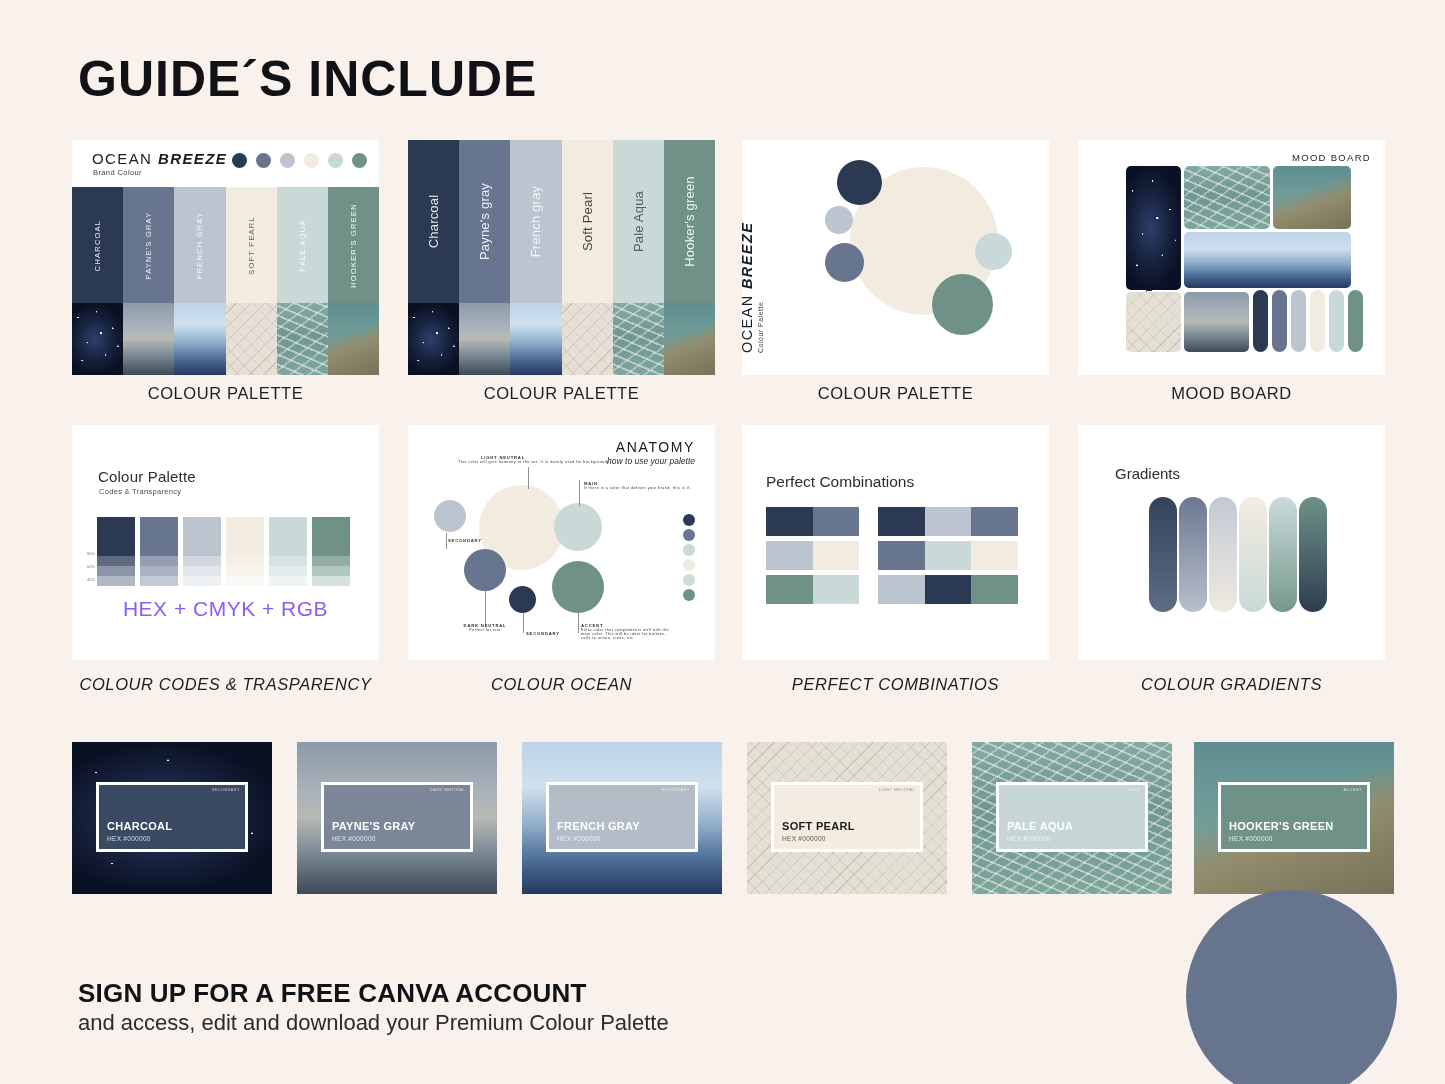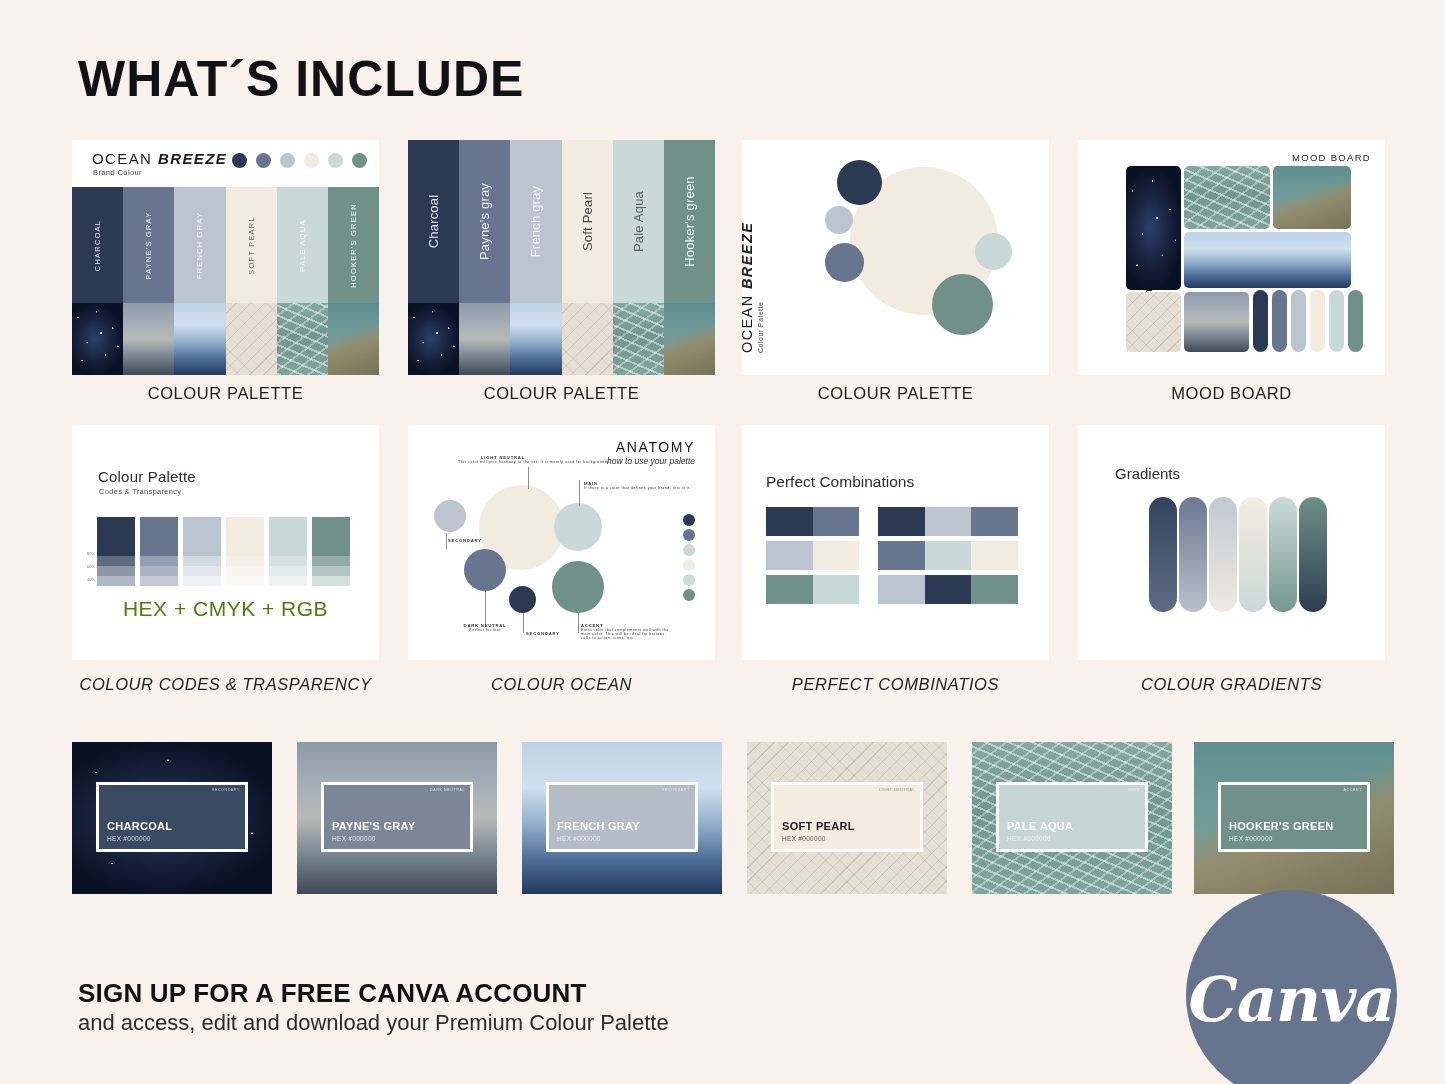"WHAT´S INCLUDE" h1.page-title { text: WHAT -> GUIDE }
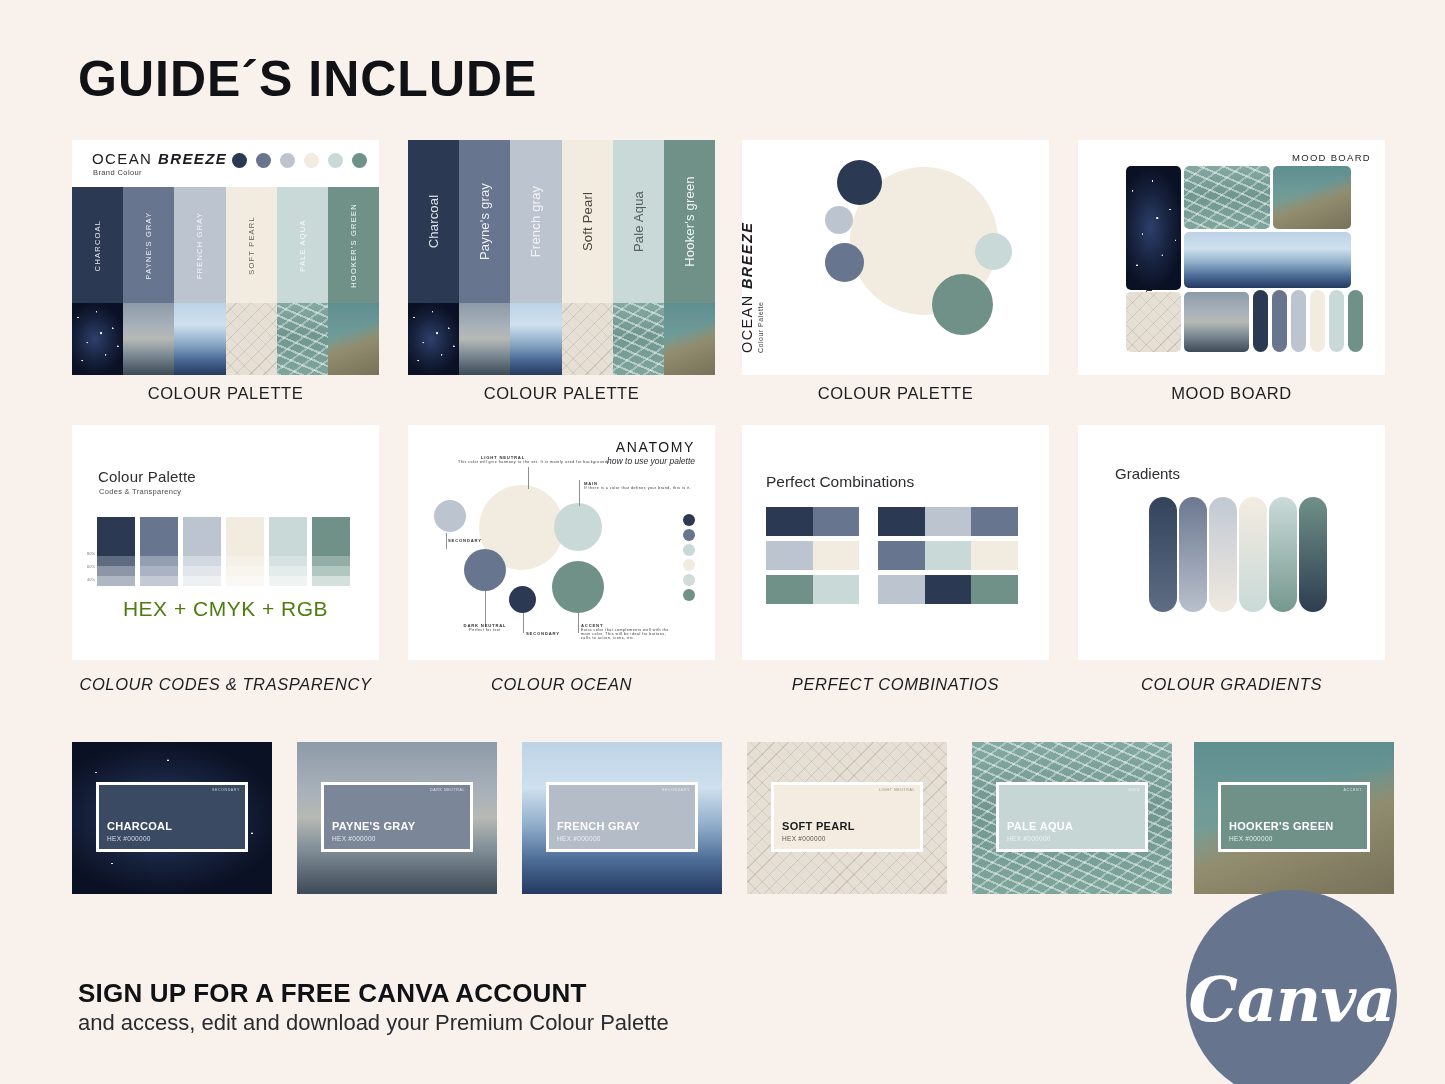"HEX + CMYK + RGB" .cc-foot { color: #4d7c0f -> #8b5cf6 }
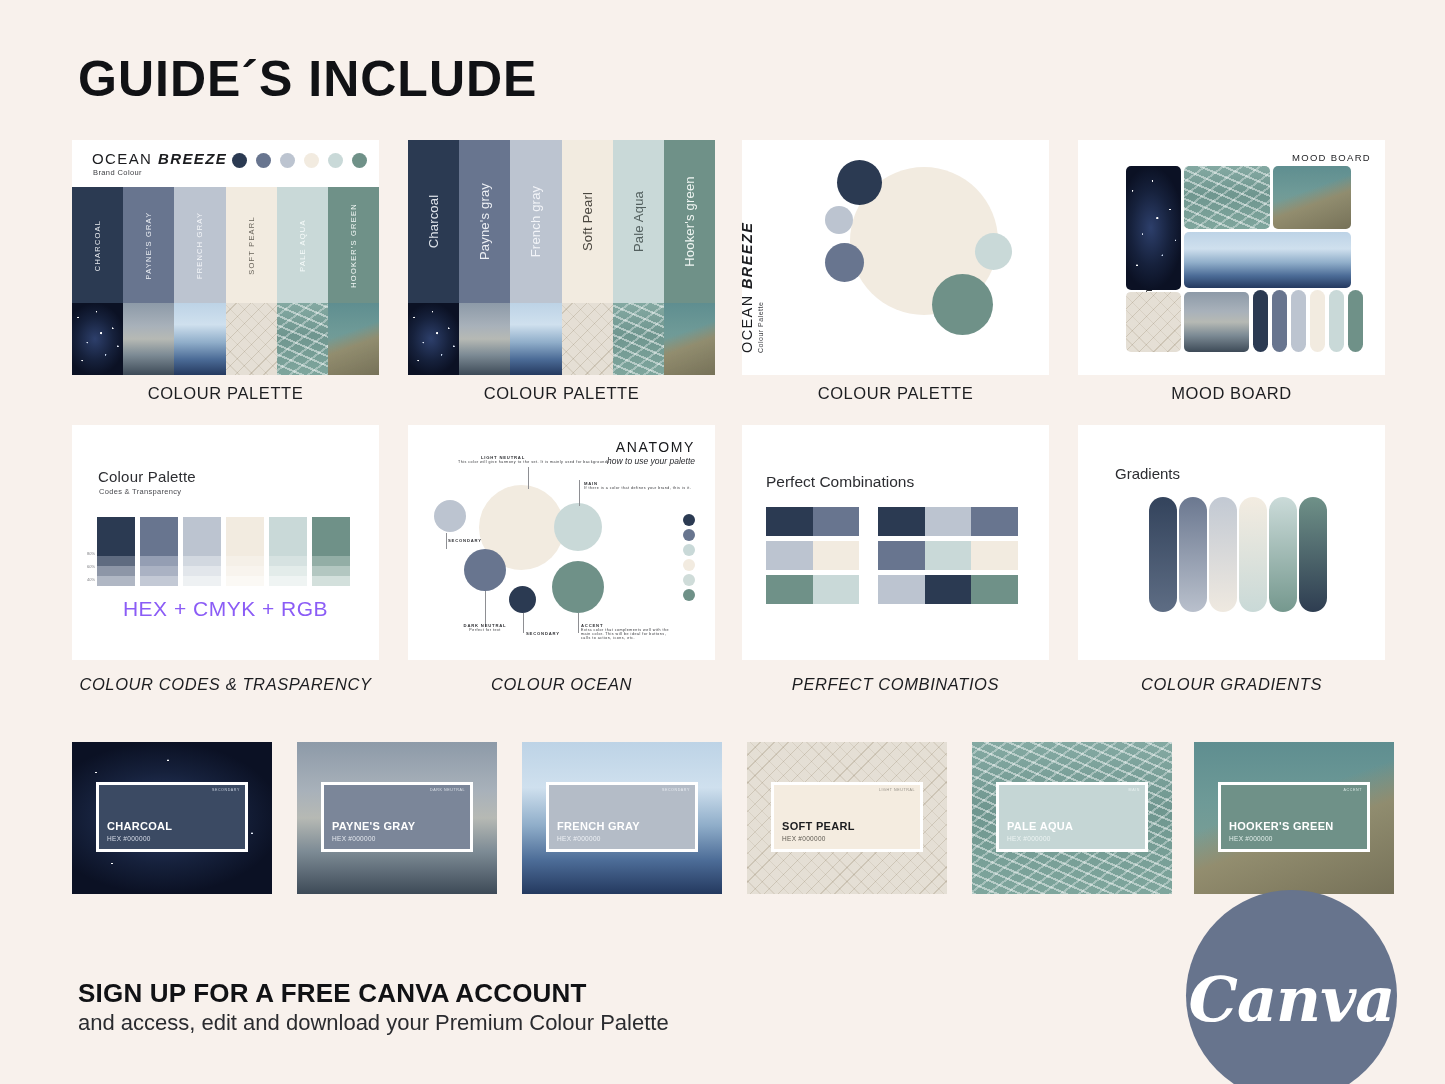"Canva" div.canva-word { html: <div>Canva</div> -> none }
